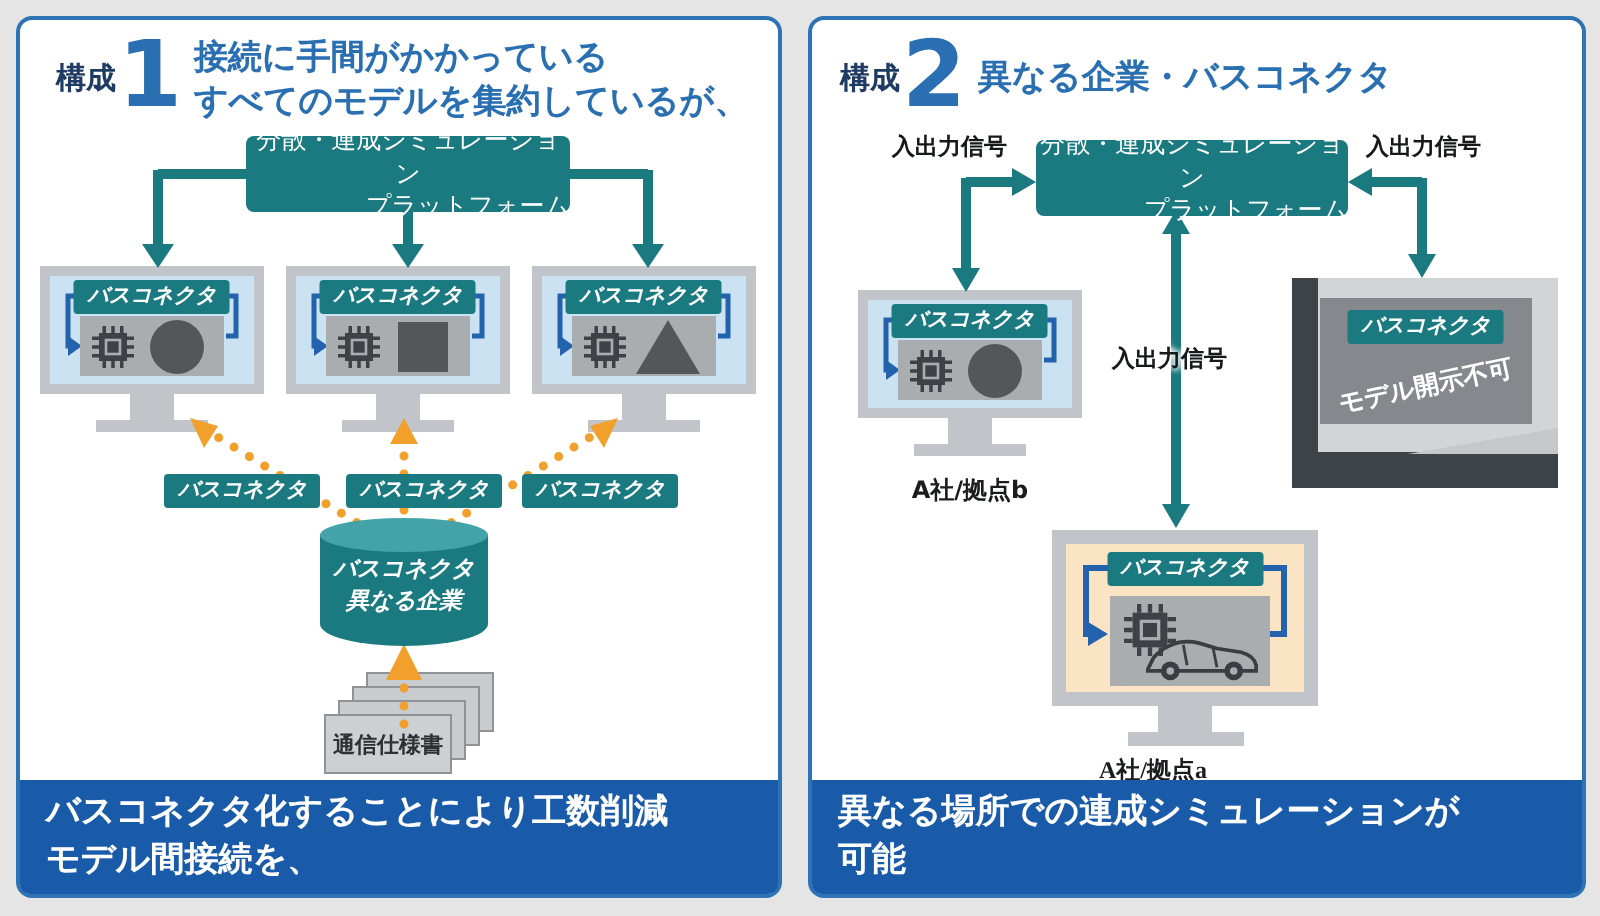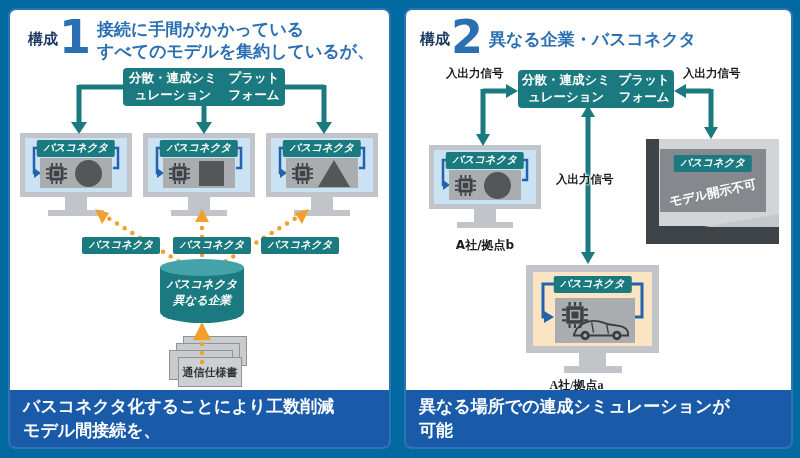"構成" #stage { background: #0369a1 -> #e5e5e5 }
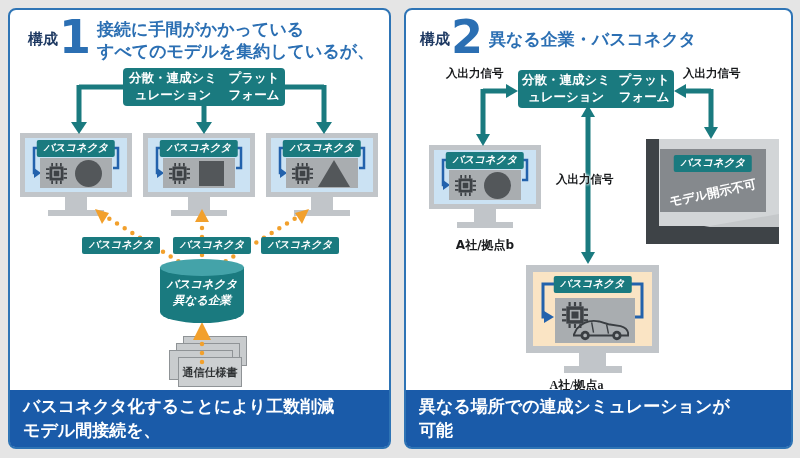"分散・連成シミュレーション" .tealbox { align-items: center -> flex-end; flex-direction: row -> column; font-weight: bold -> normal }
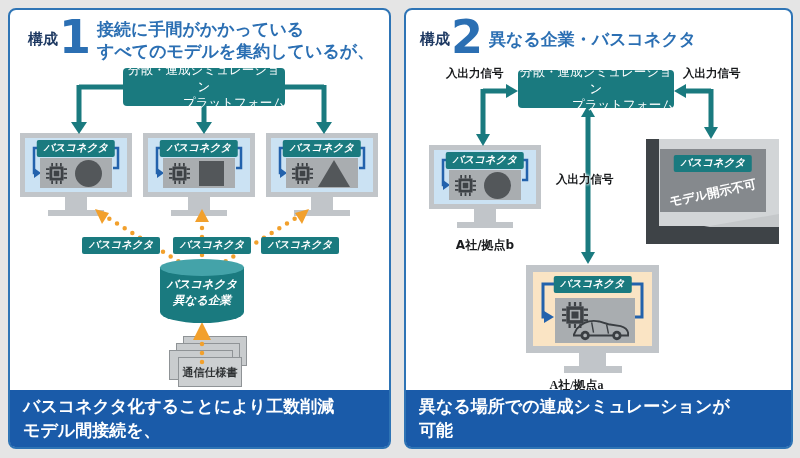"通信仕様書" div.page { left: 16px -> 0 }
